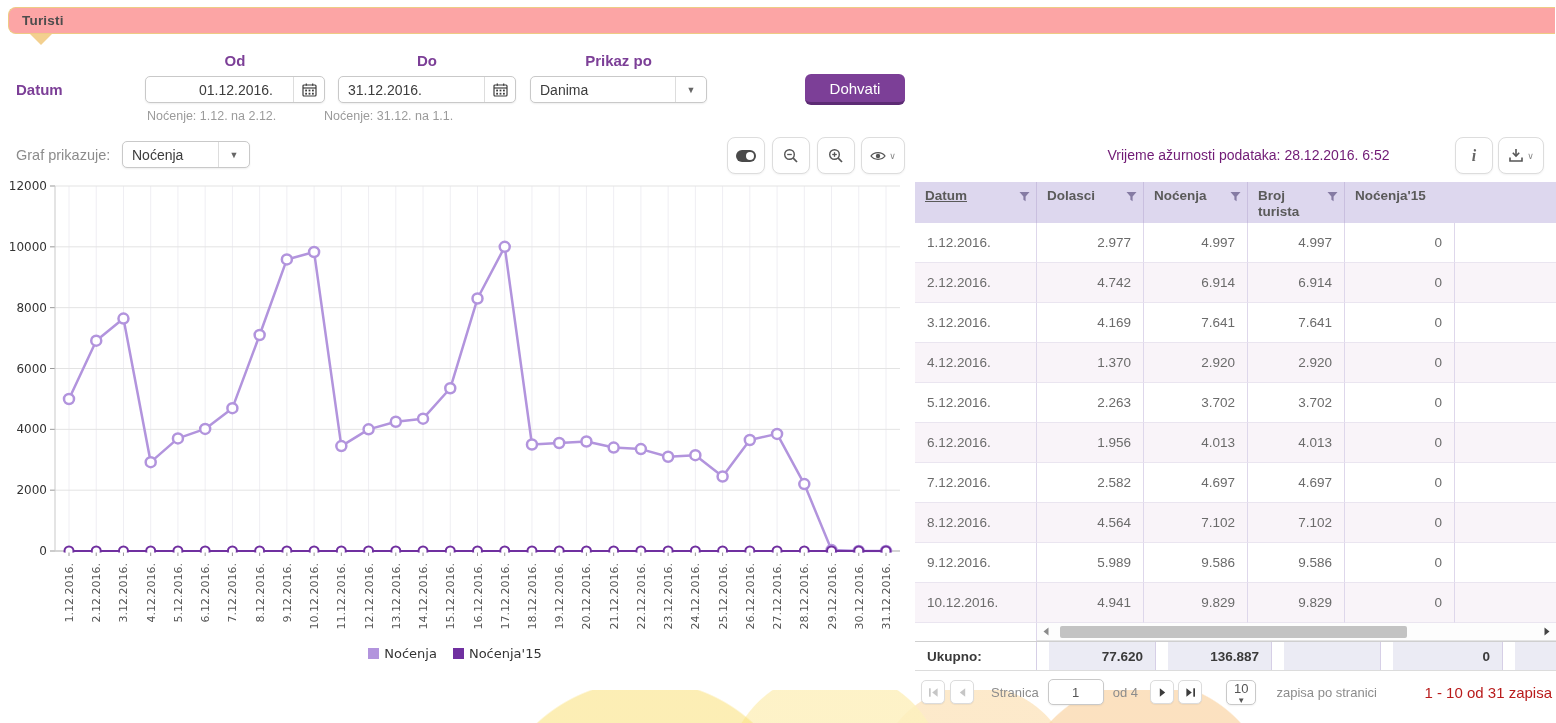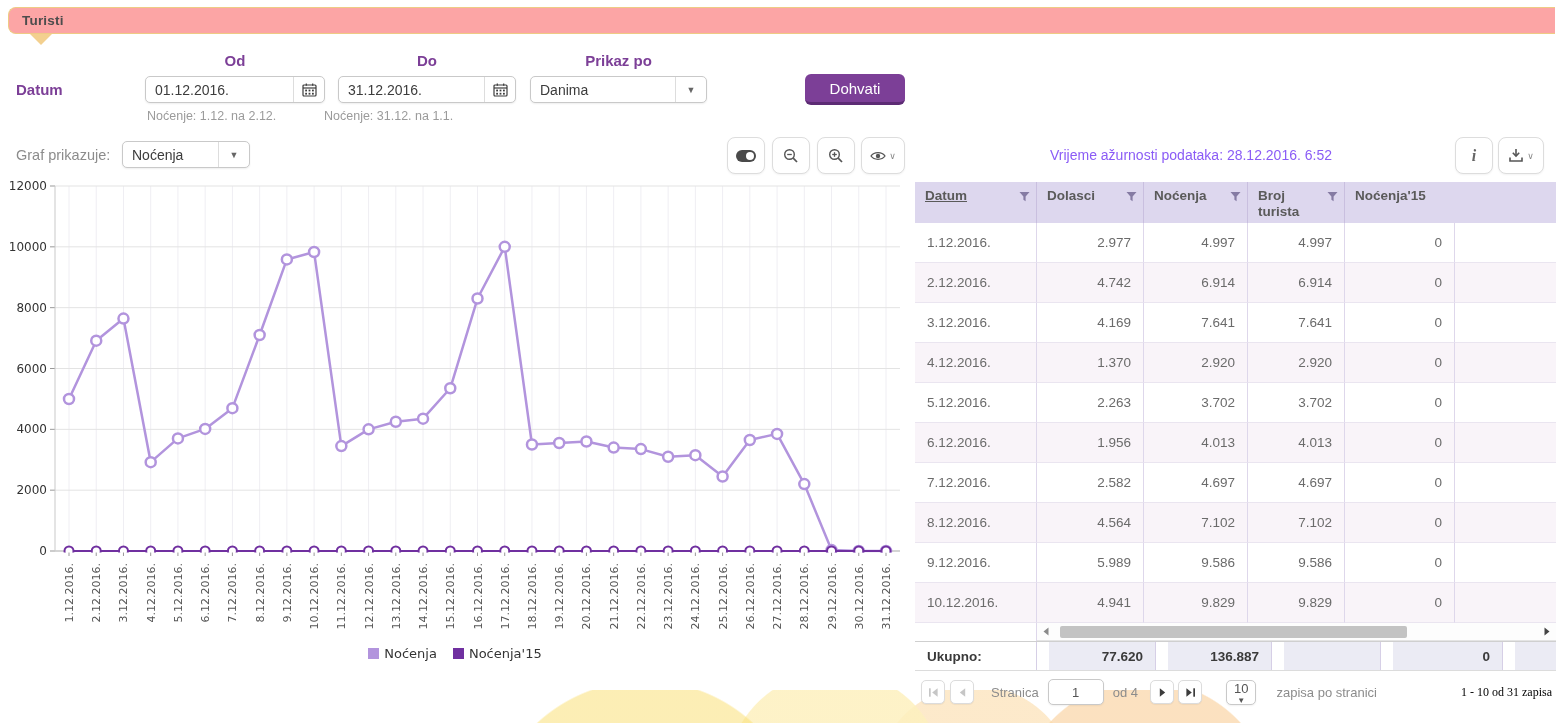"01.12.2016." #od-input { padding-left: none -> 44px }
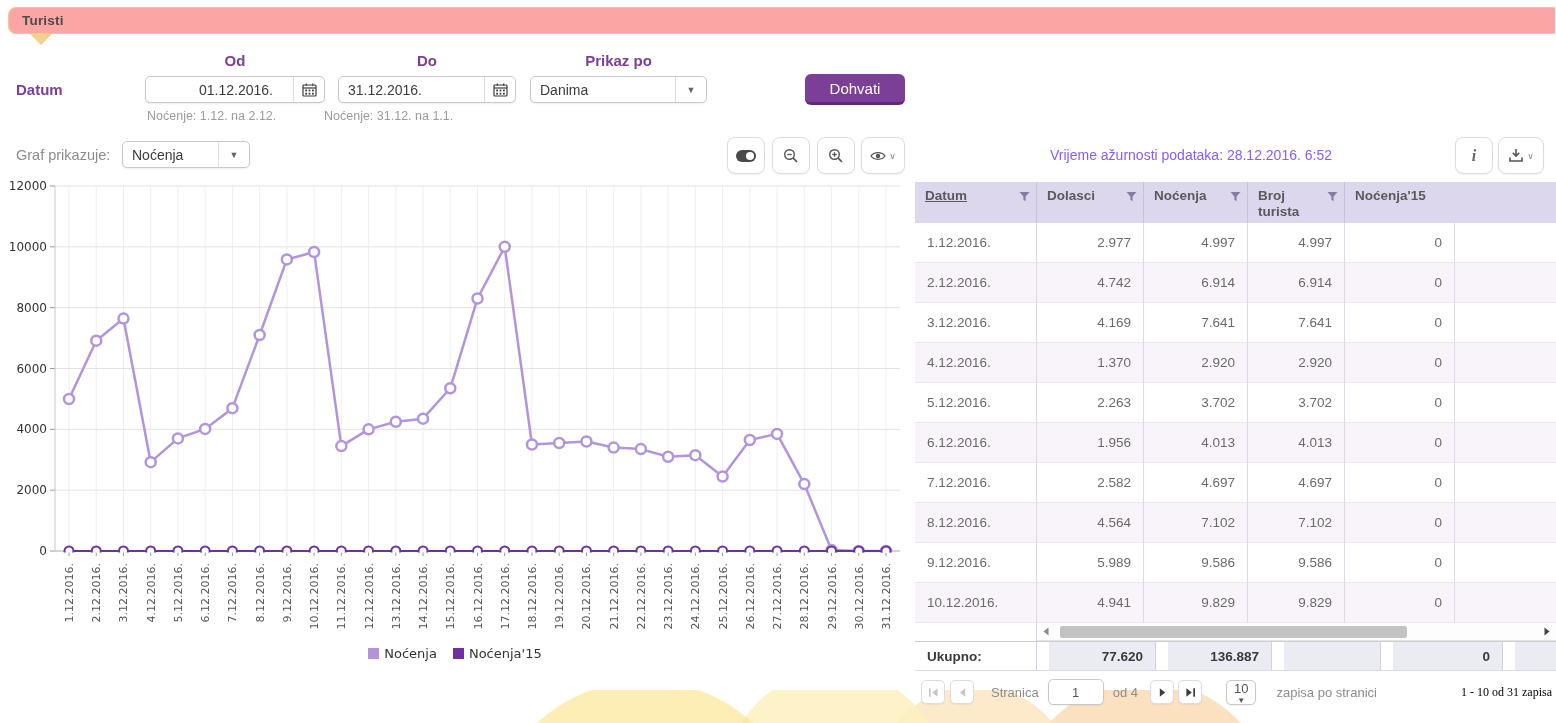"Vrijeme ažurnosti podataka: 28.12.2016." .updated { color: #8b5cf6 -> #701a75; text-align: left -> center }
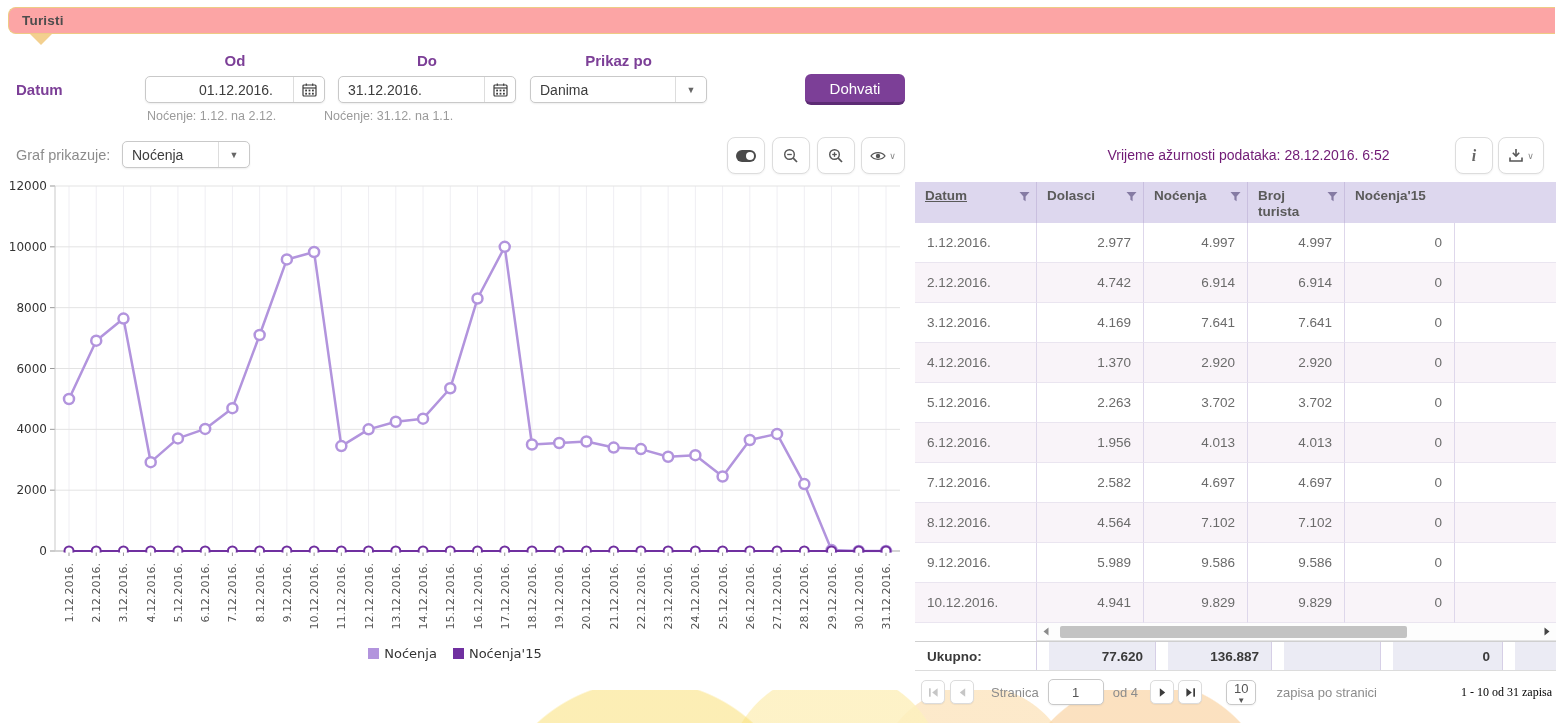"1 - 10 od 31" .range { color: #000000 -> #b91c1c; font-family: Liberation Serif, serif -> none; font-size: 12px -> 15px }
